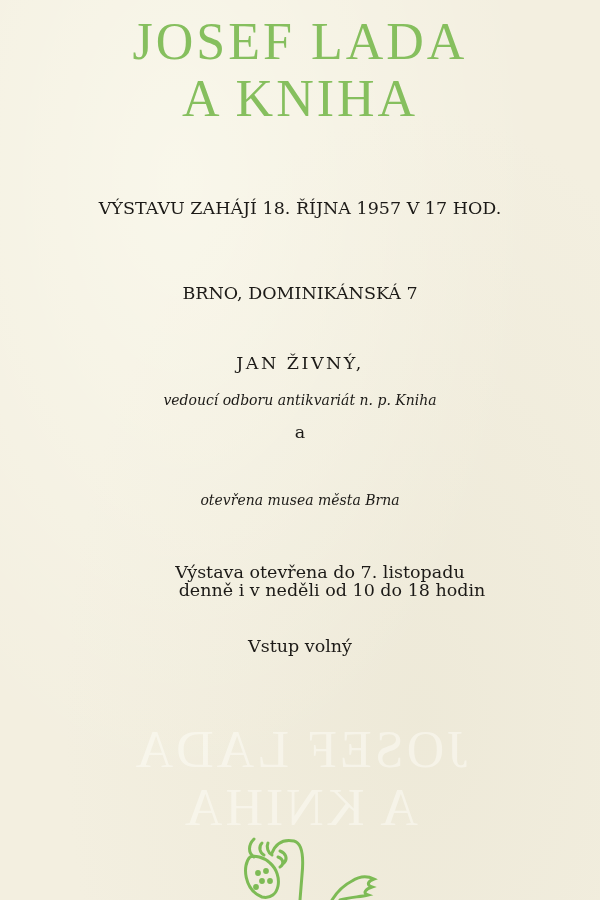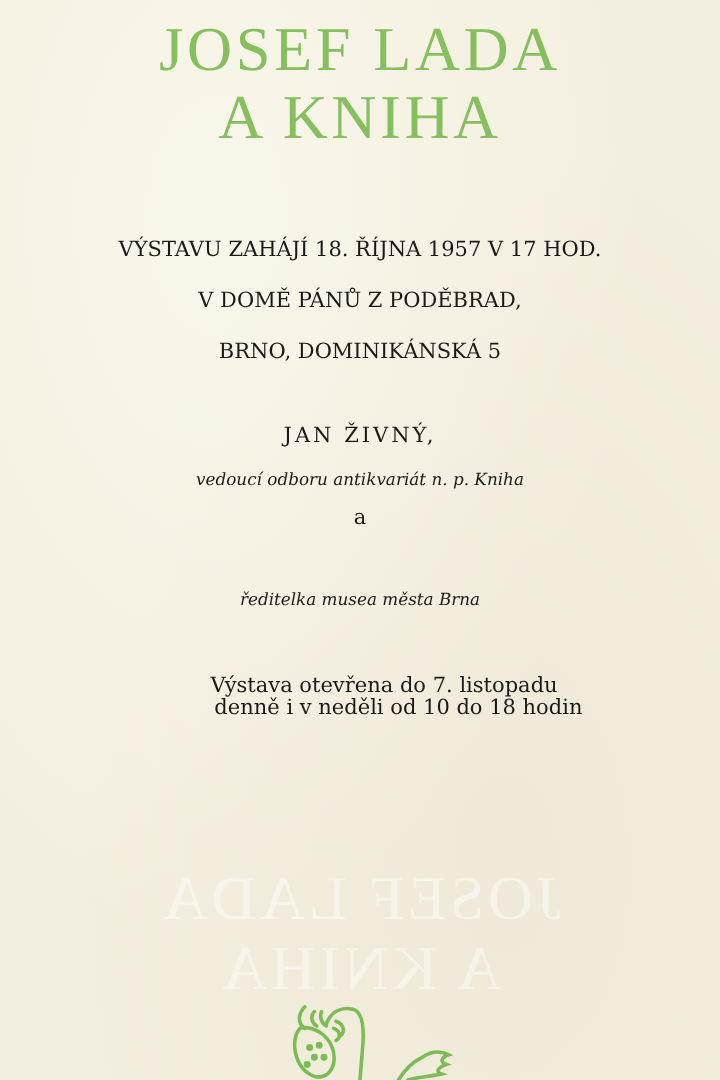"V DOMĚ PÁNŮ Z PODĚBRAD," div.line { html: <div>V DOMĚ PÁNŮ Z PODĚBRAD,</div> -> none }
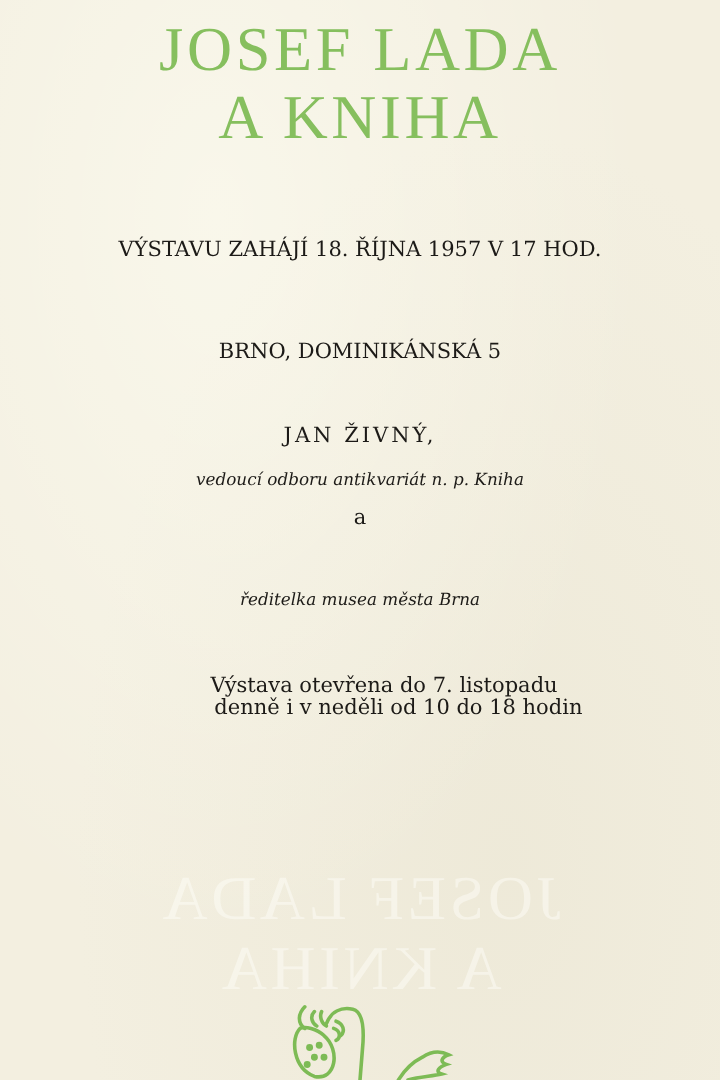"BRNO, DOMINIKÁNSKÁ 5" div.line { text: 5 -> 7 }
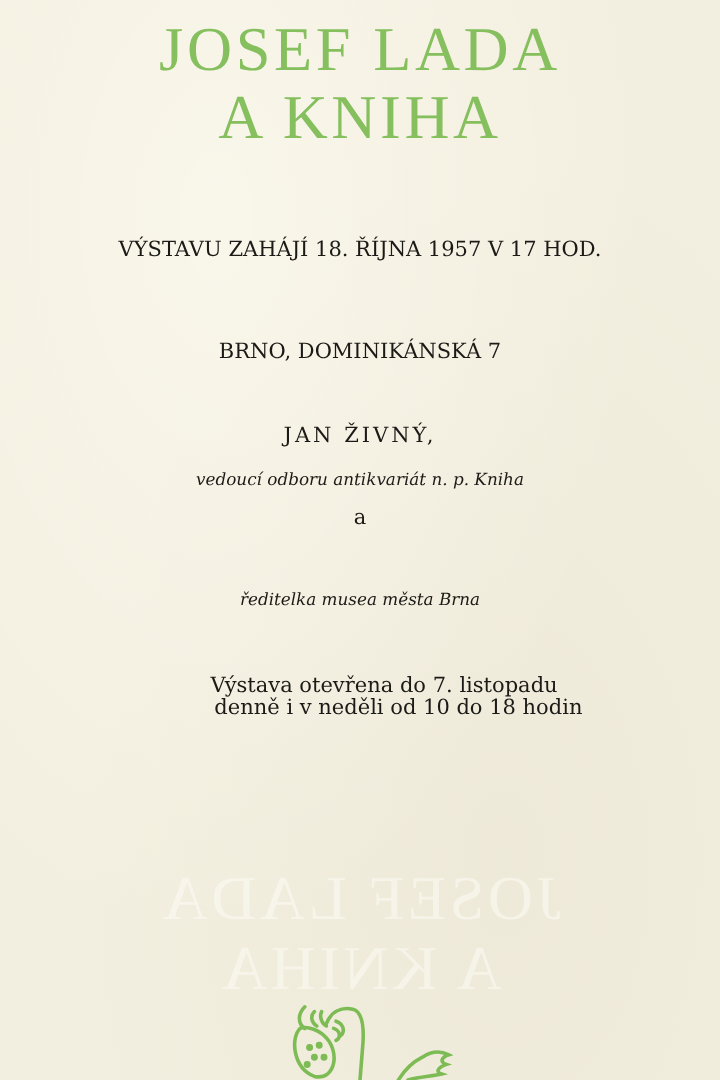"ředitelka musea města Brna" div.line { text: ředitelka -> otevřena }
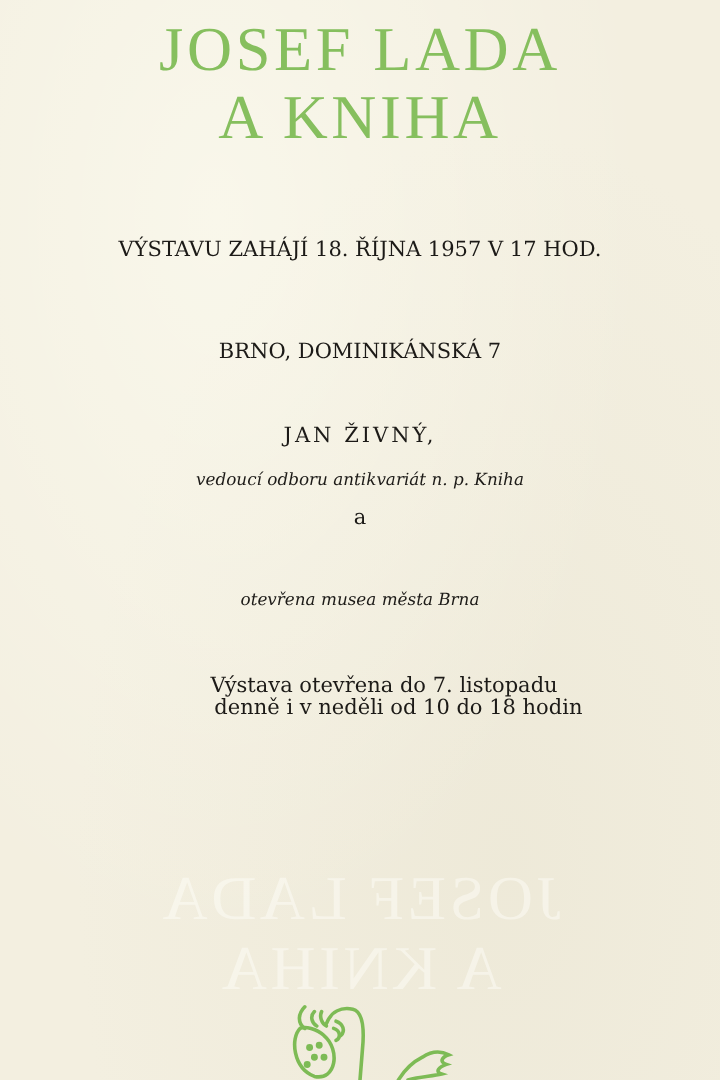"Vstup volný" div.line { html: none -> <div>Vstup volný</div> }
